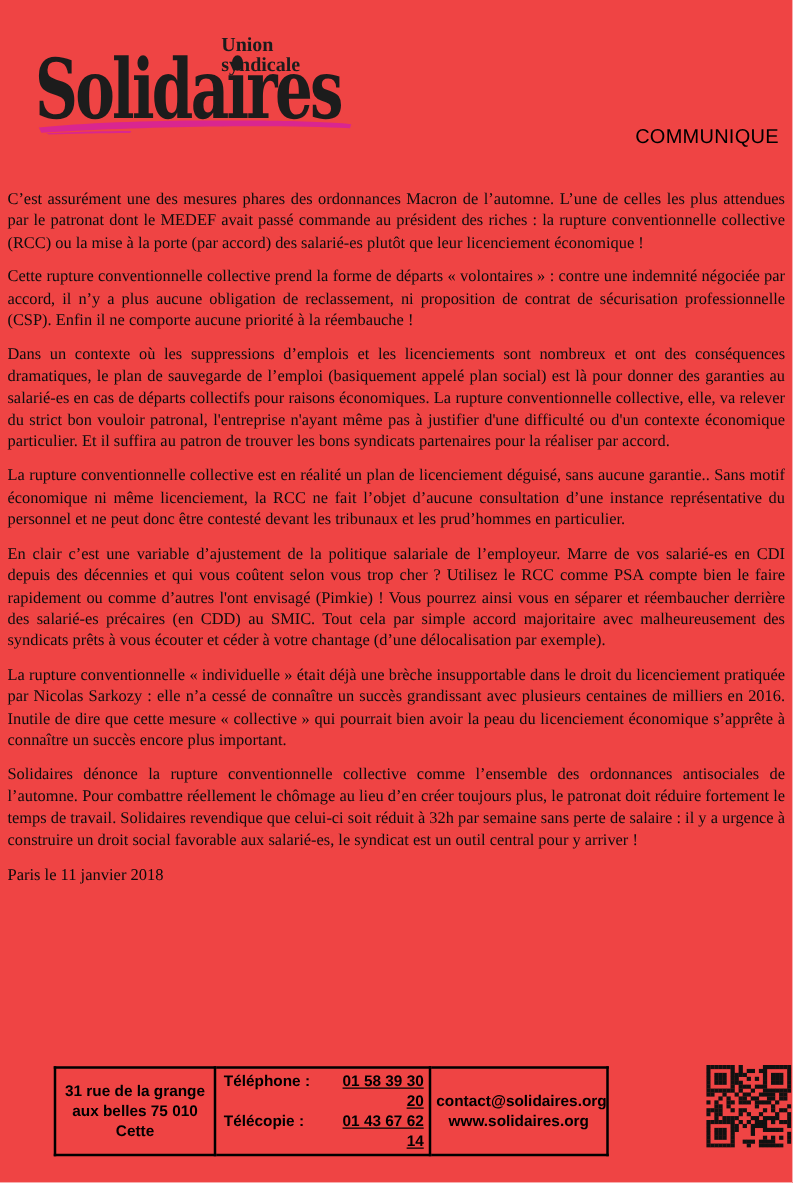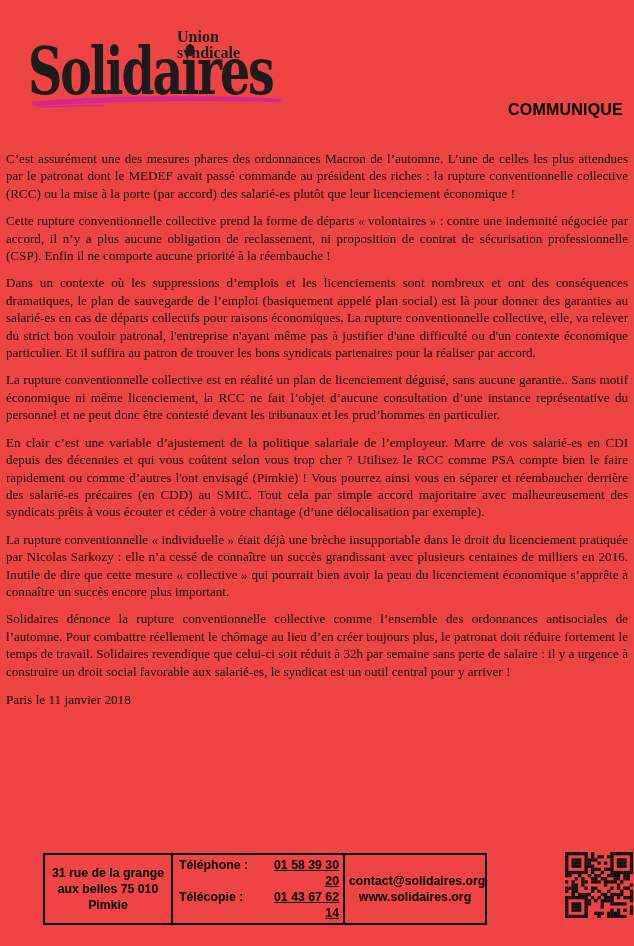"COMMUNIQUE" .communique { font-weight: bold -> normal }
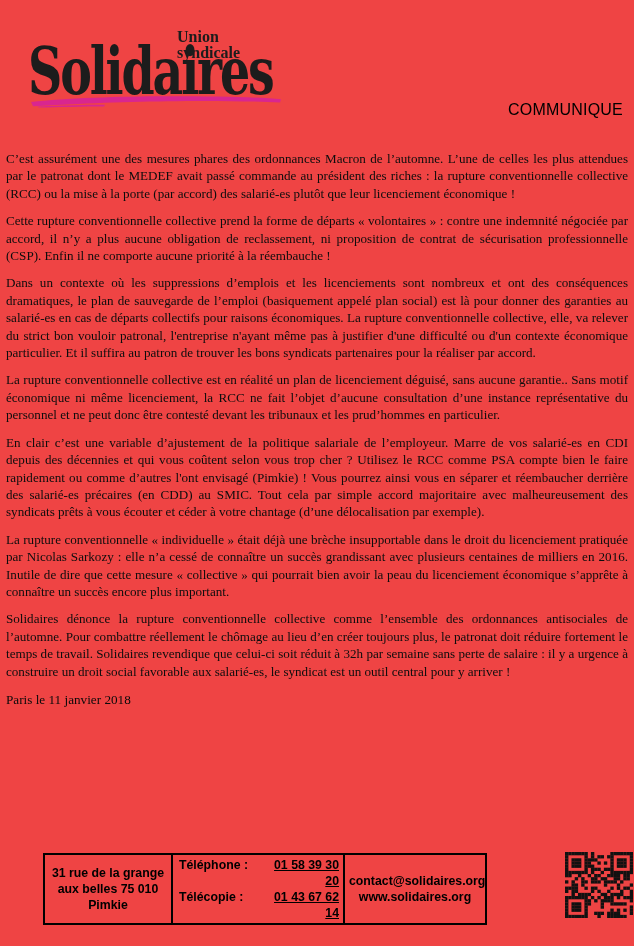"Pimkie" div { text: Pimkie -> Cette }
